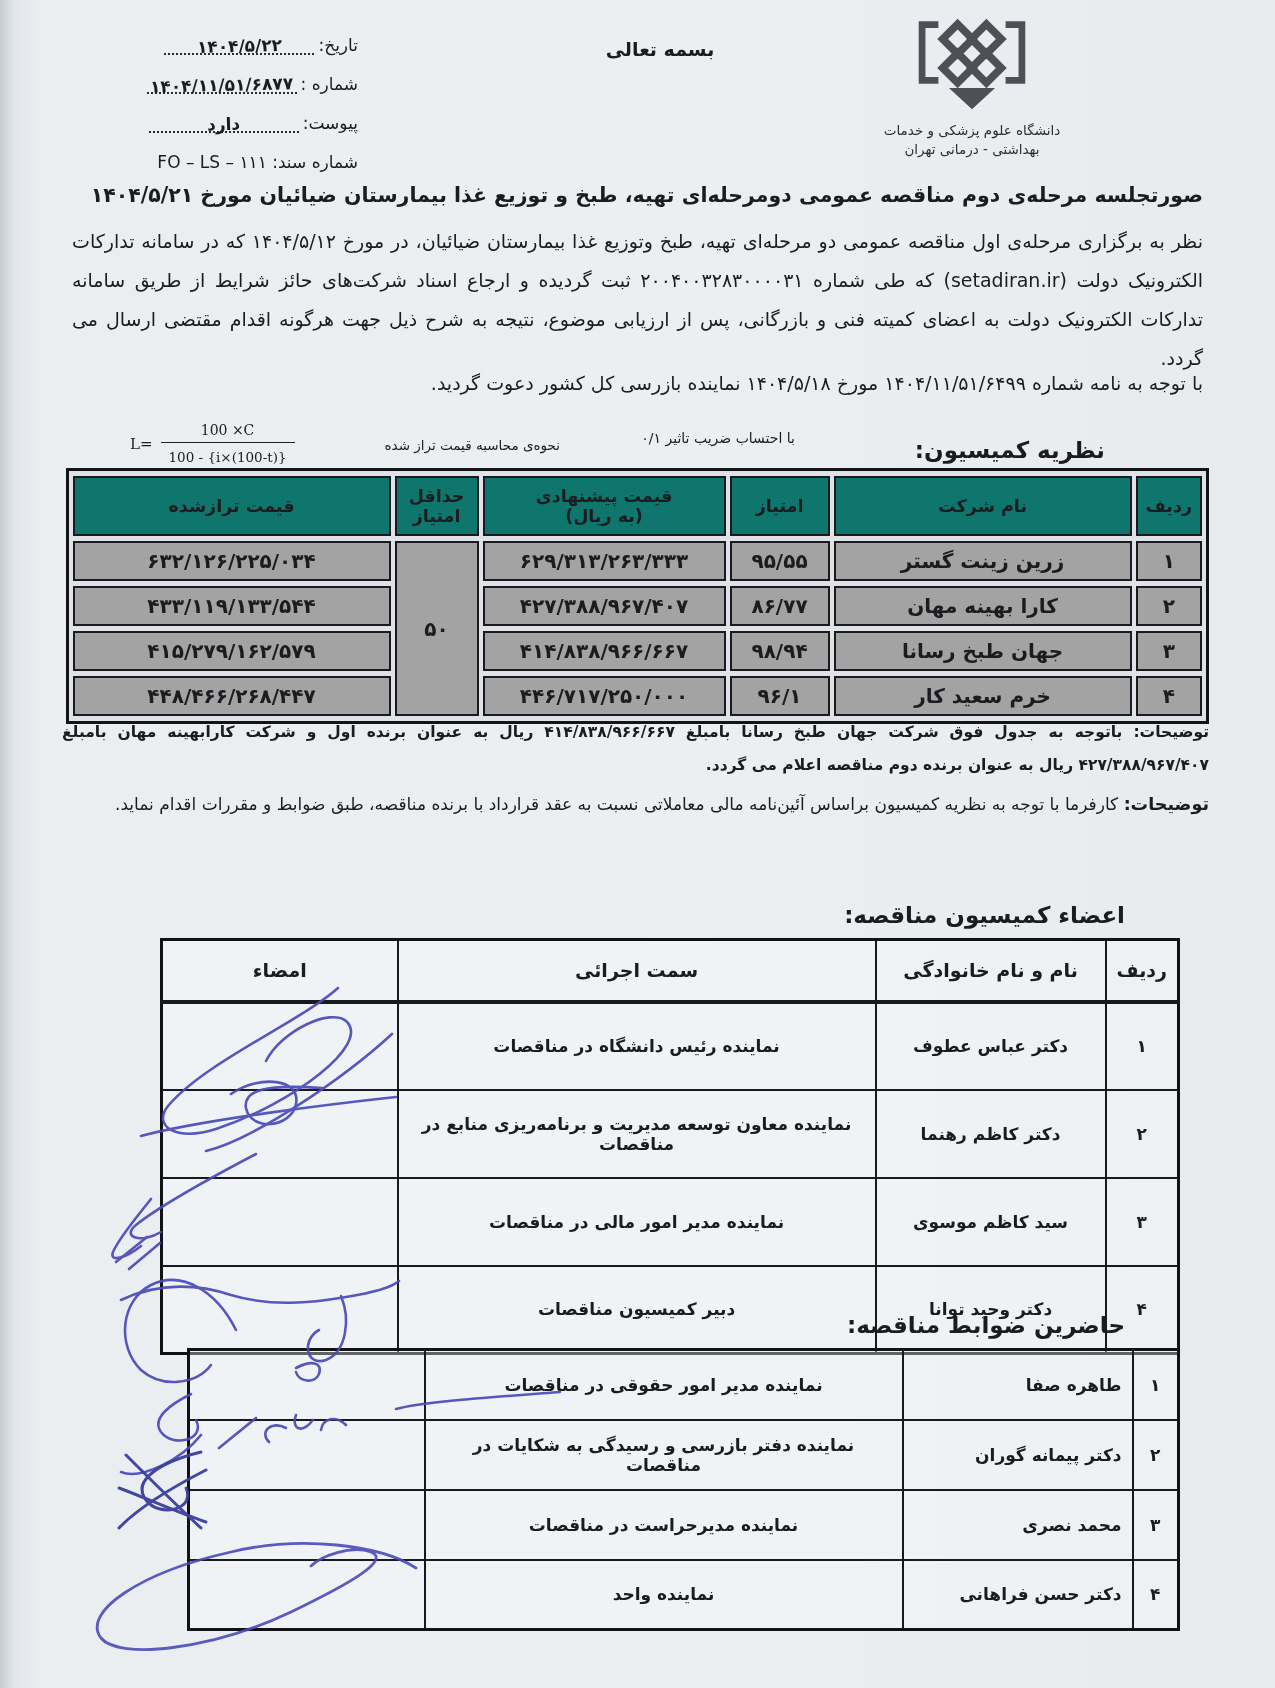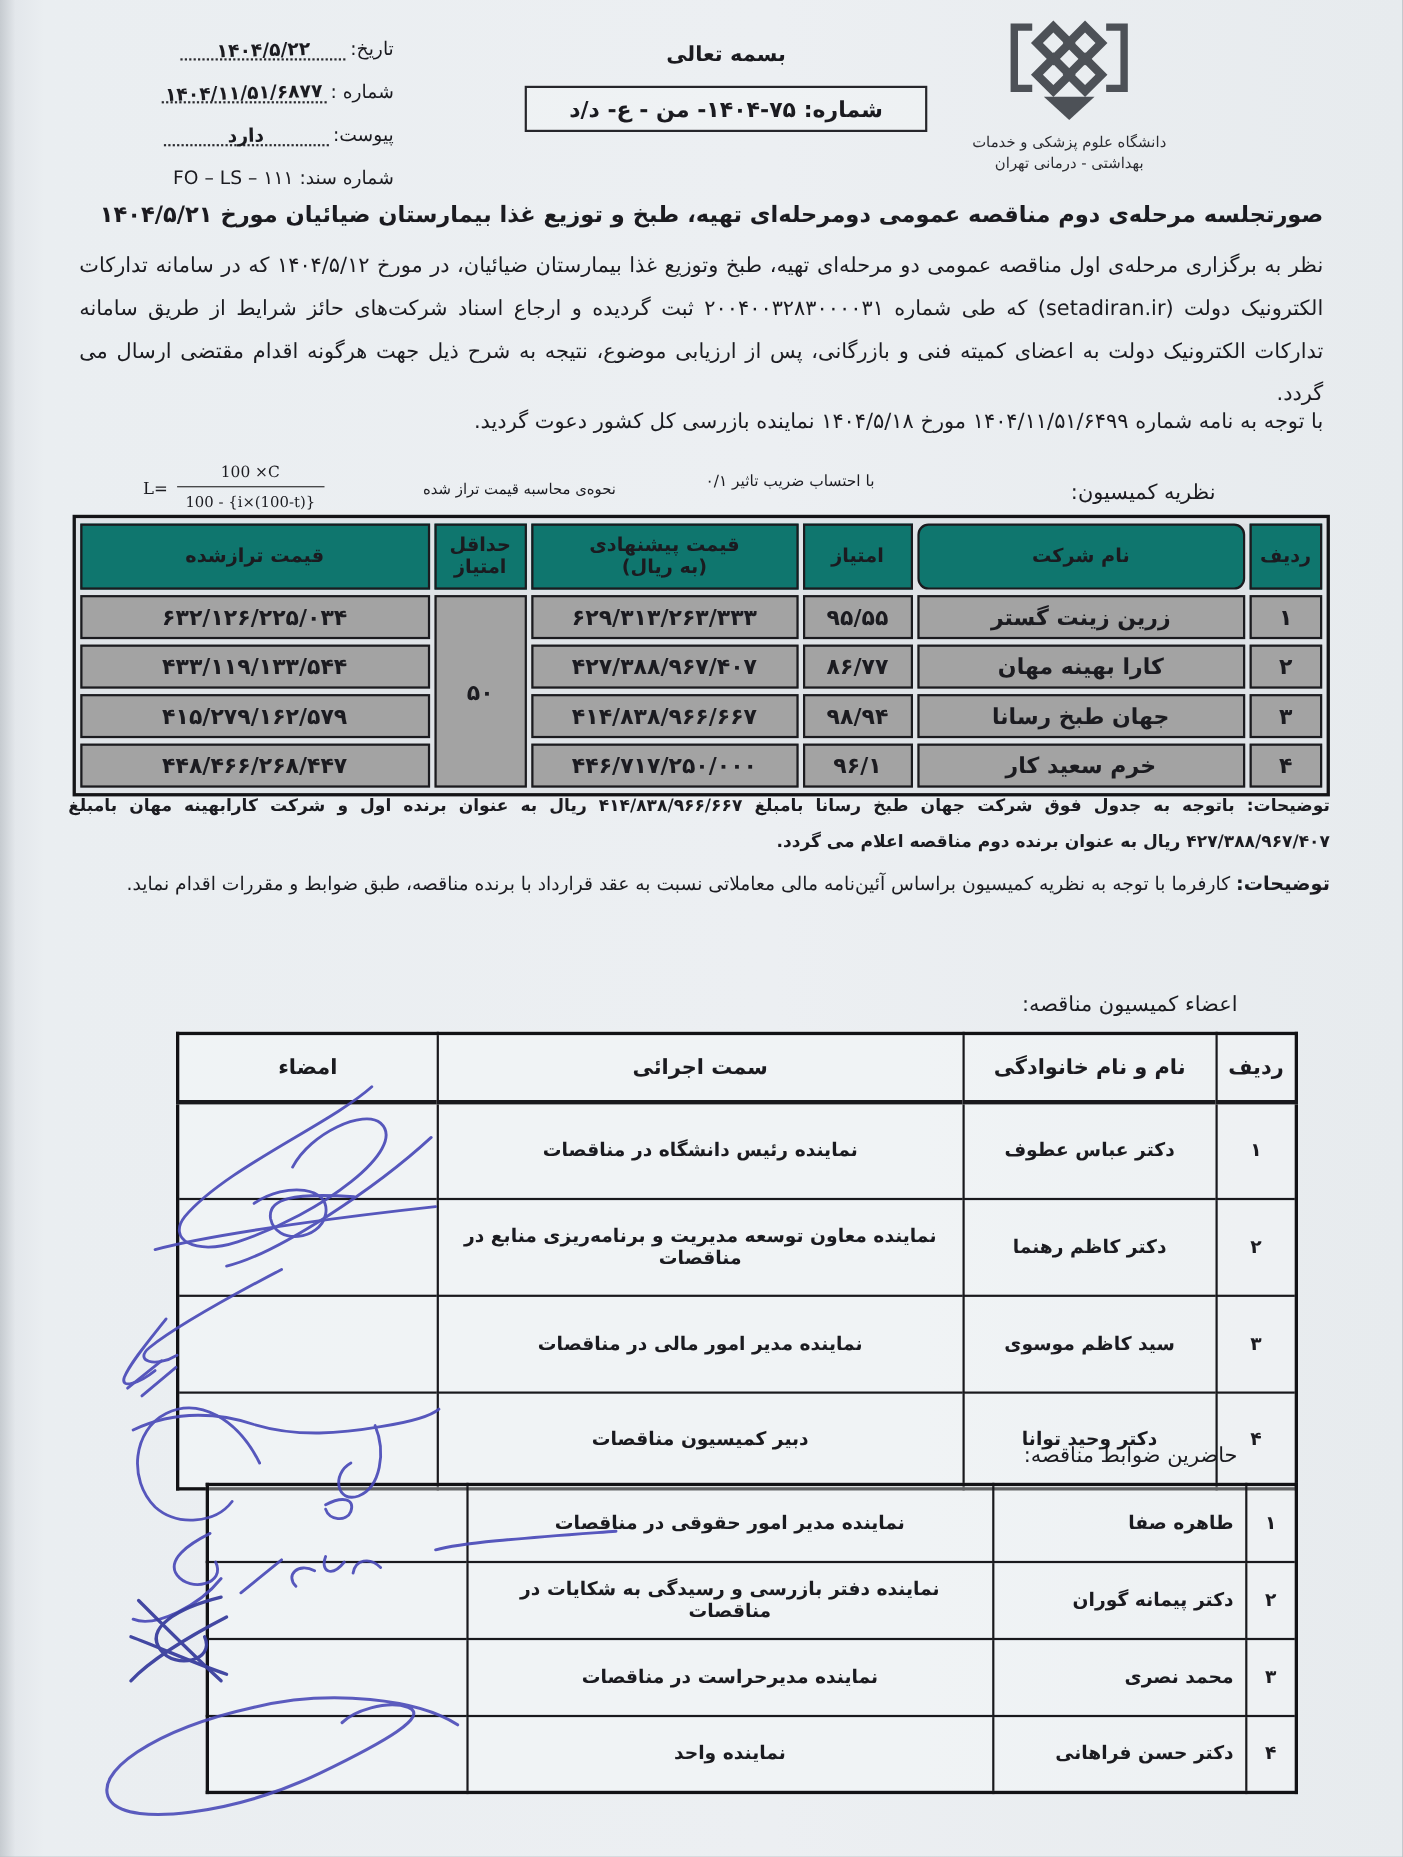"شماره: ۷۵-۱۴۰۴- من - ع-" div.refbox { html: <div>شماره: ۷۵-۱۴۰۴- من - ع- د/د</div> -> none }
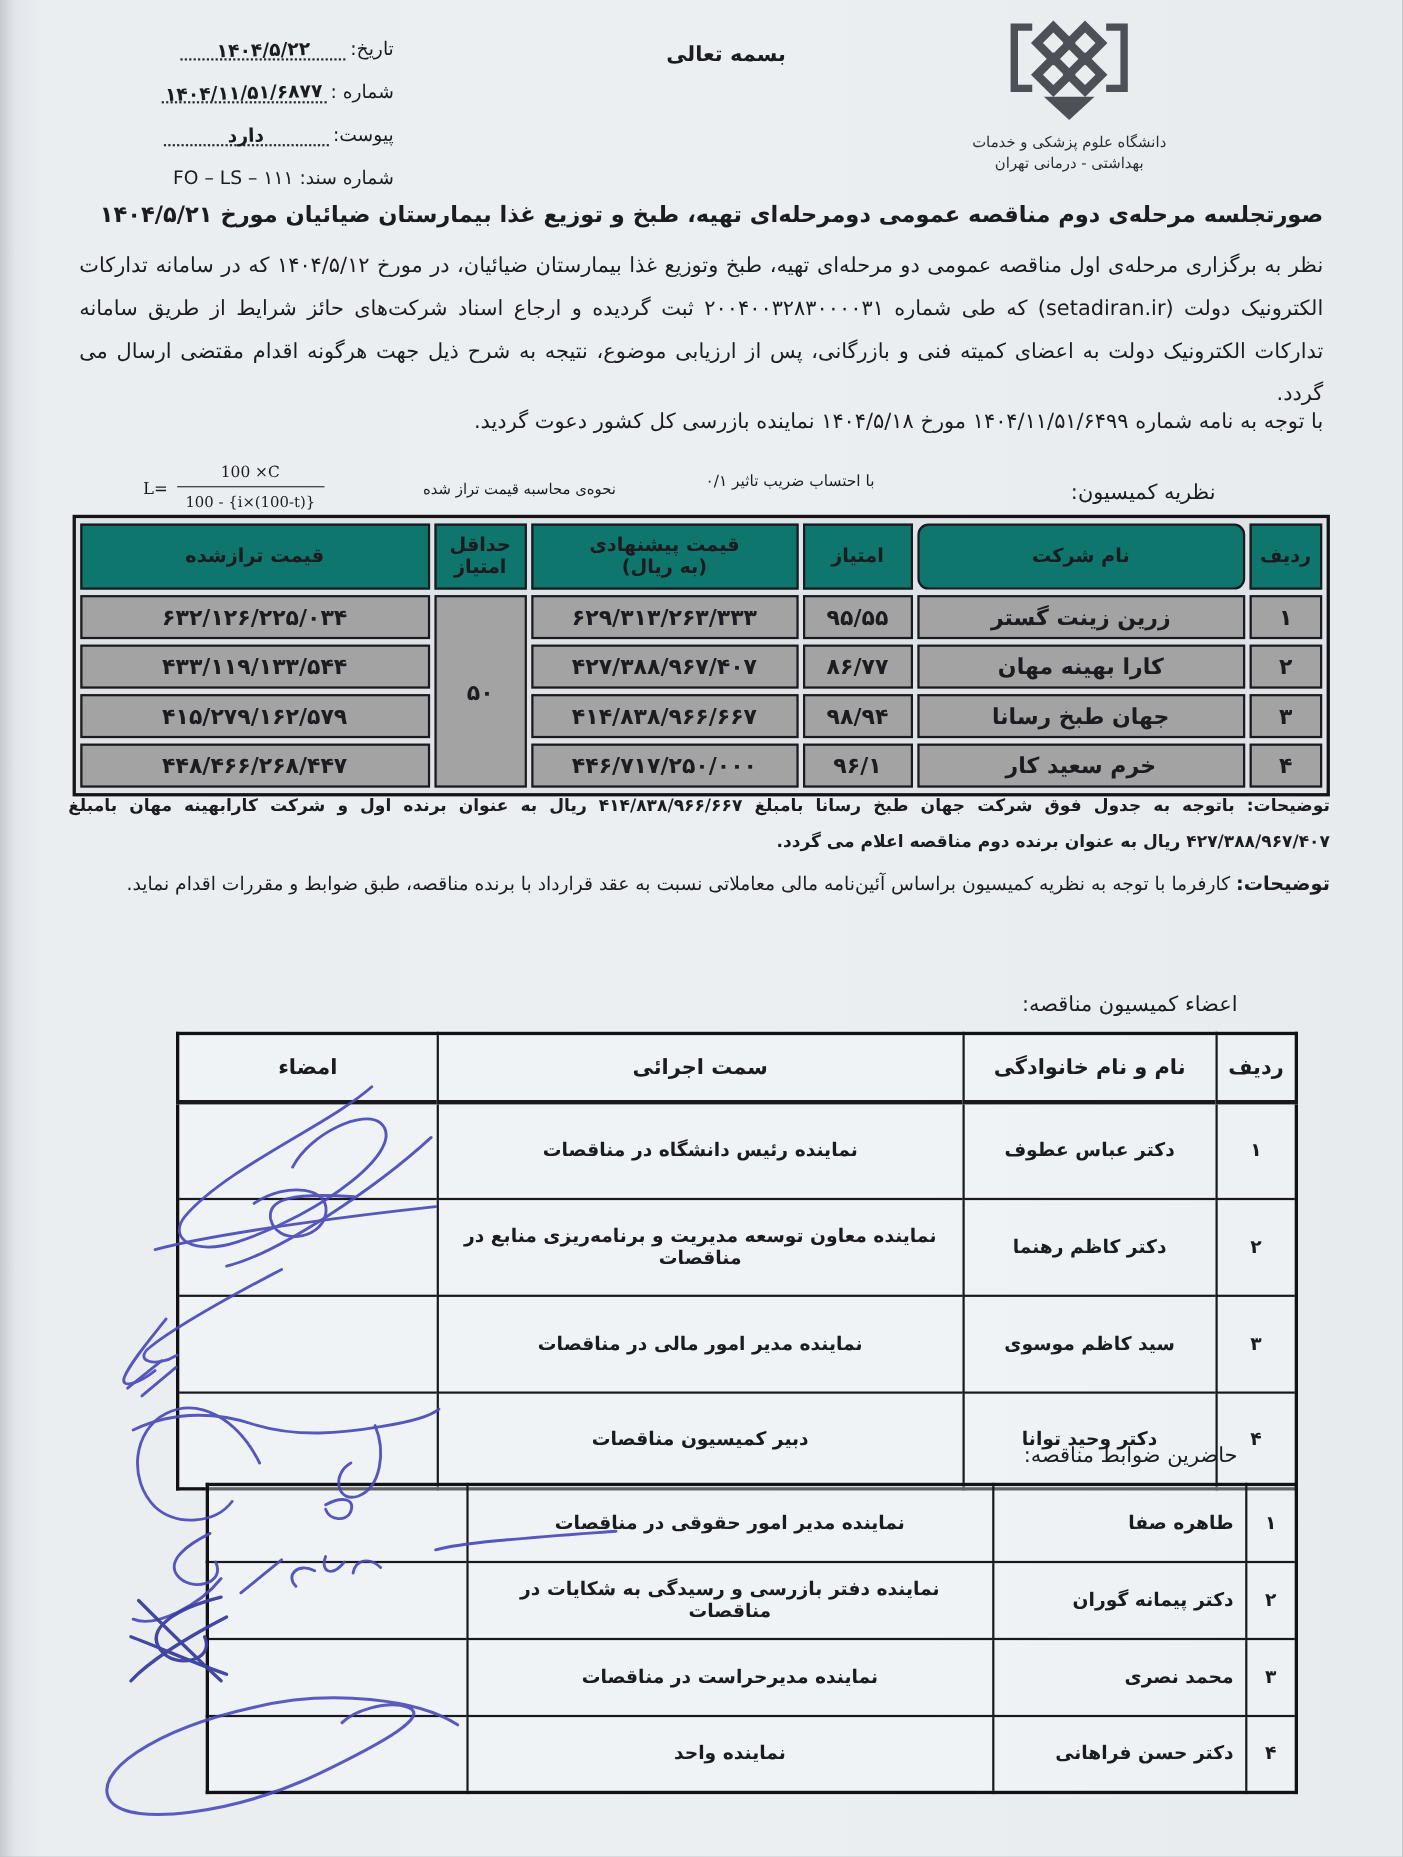"نظریه کمیسیون:" .sec-h { font-size: 19px -> 23px; font-weight: normal -> bold }
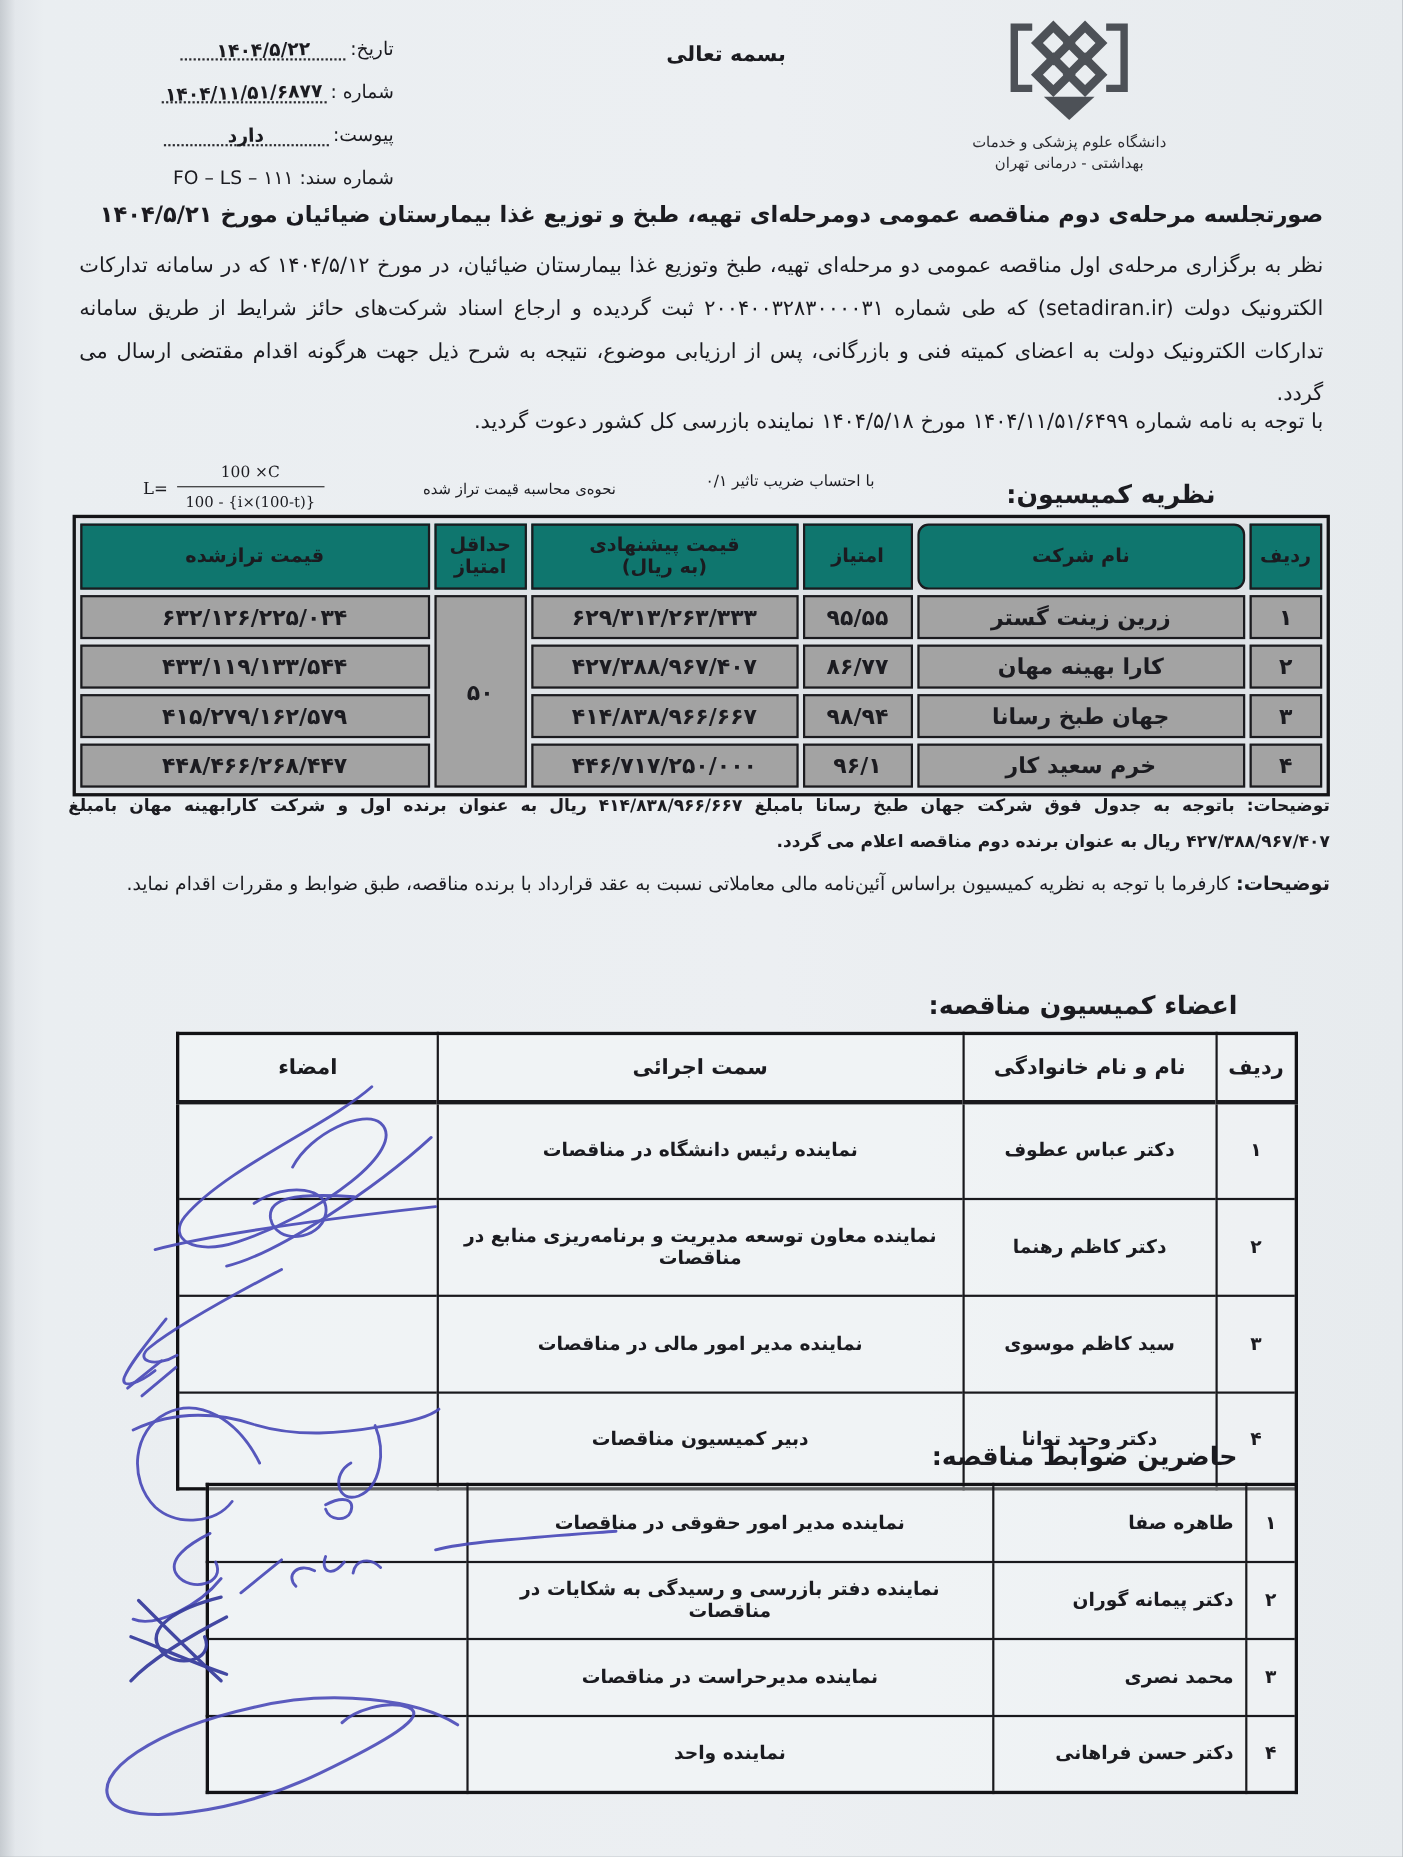"نام شرکت" .col-co { border-radius: 10px -> none }
